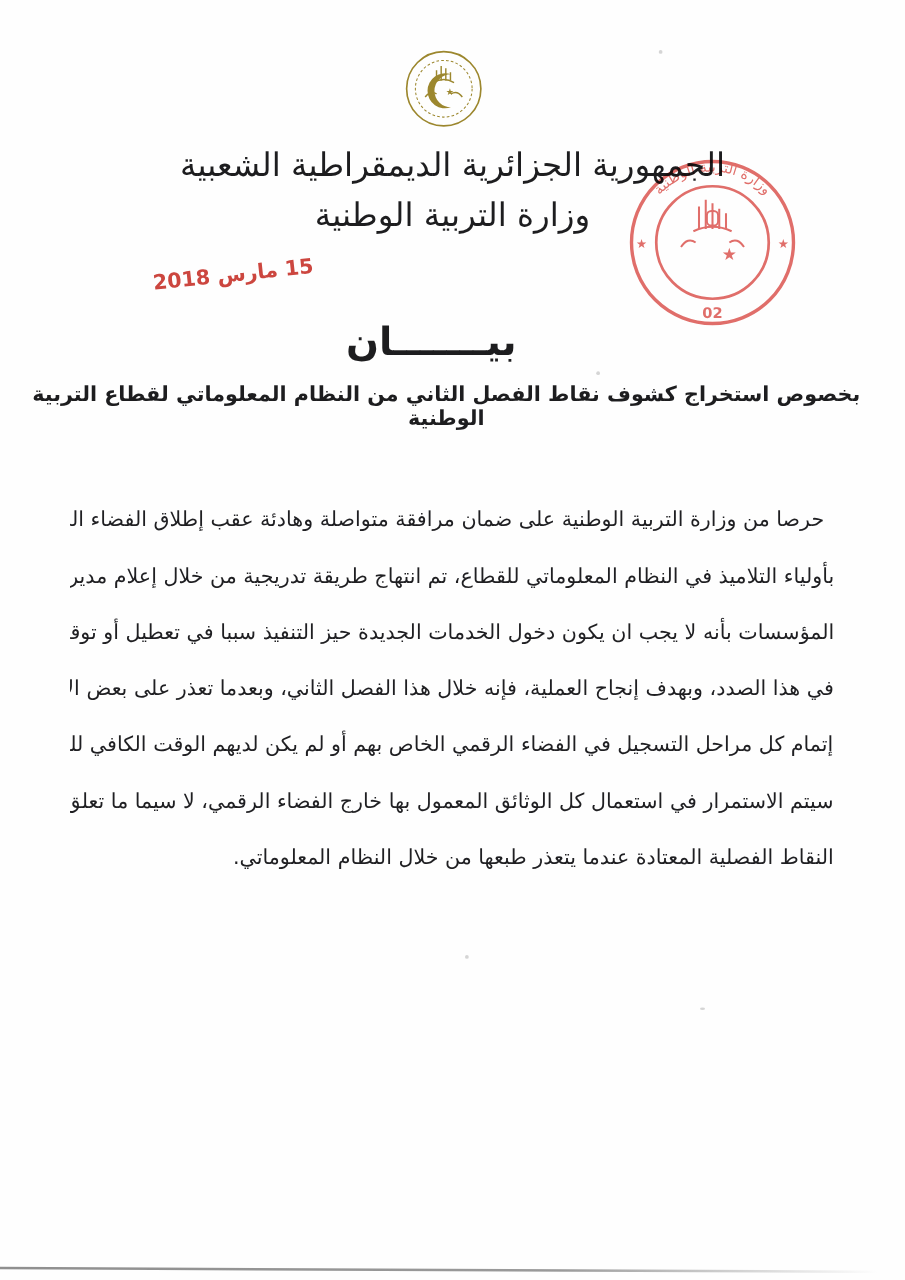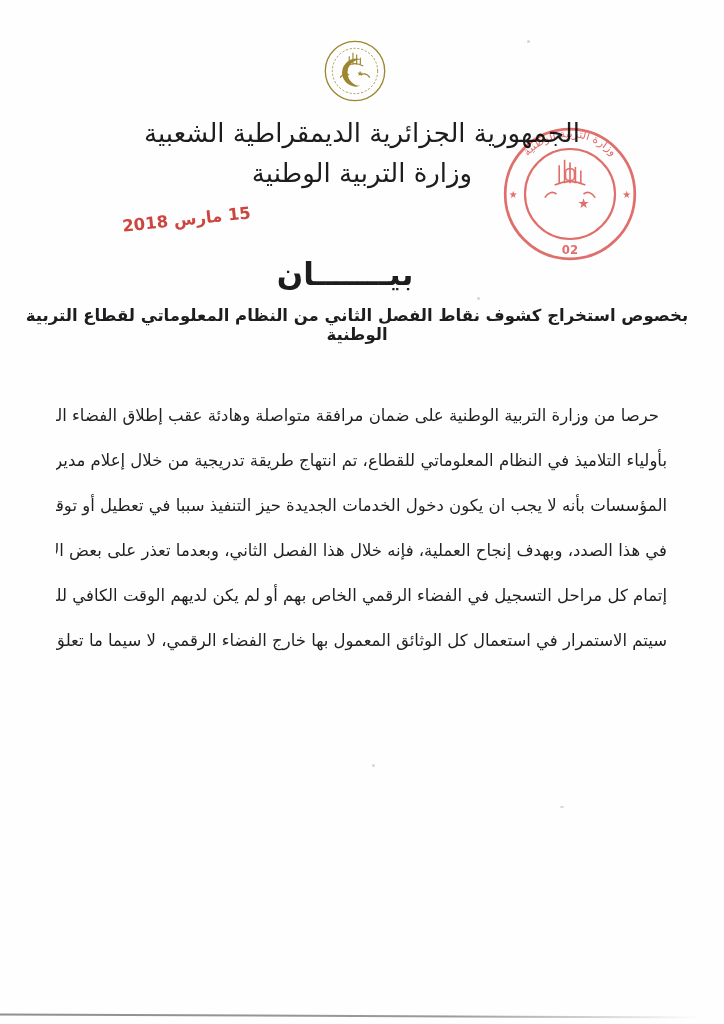"النقاط الفصلية المعتادة عندما يتعذر" div.body-line { html: none -> <div>النقاط الفصلية المعتادة عندما يتعذر طبعها من خلال النظام المعلوماتي.</div> }
